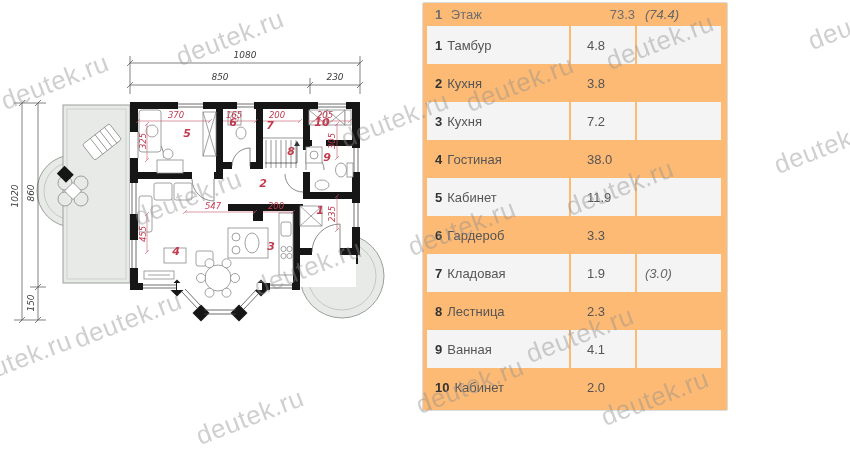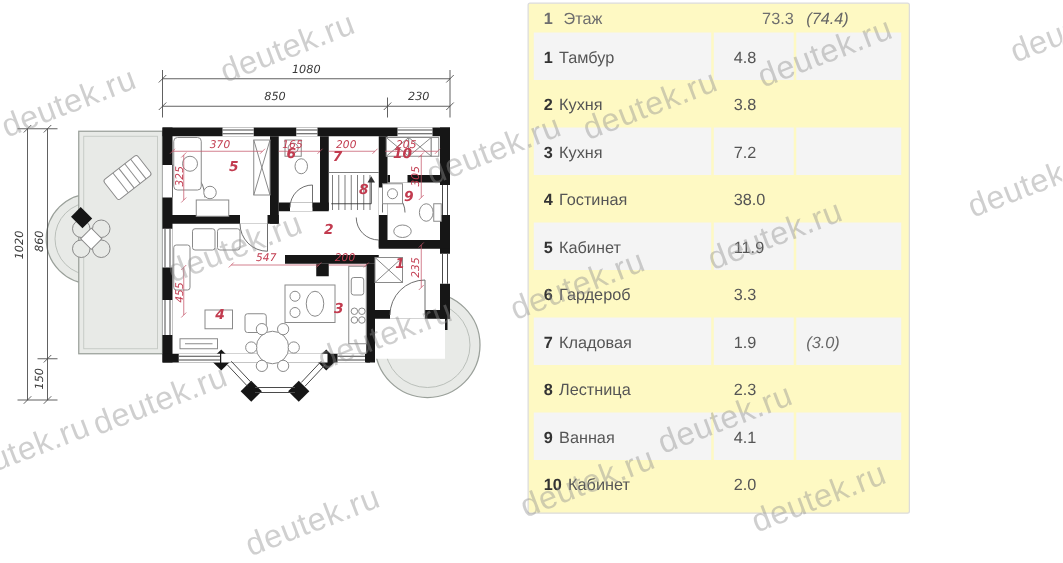"1 Этаж" .floor-table { background: #fef9c3 -> #fdba74 }
